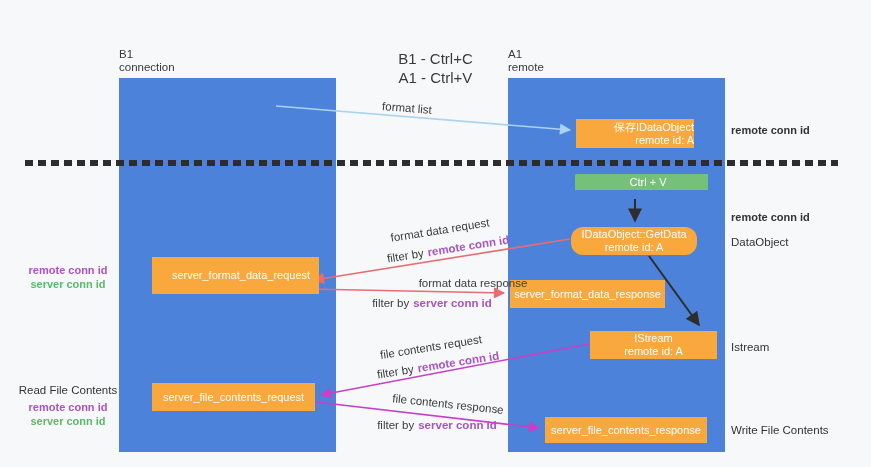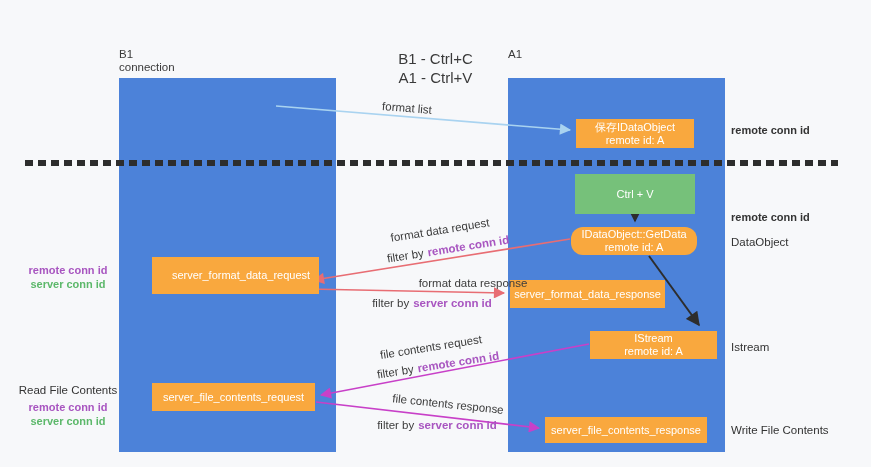"remote" div { html: none -> <div>remote</div> }
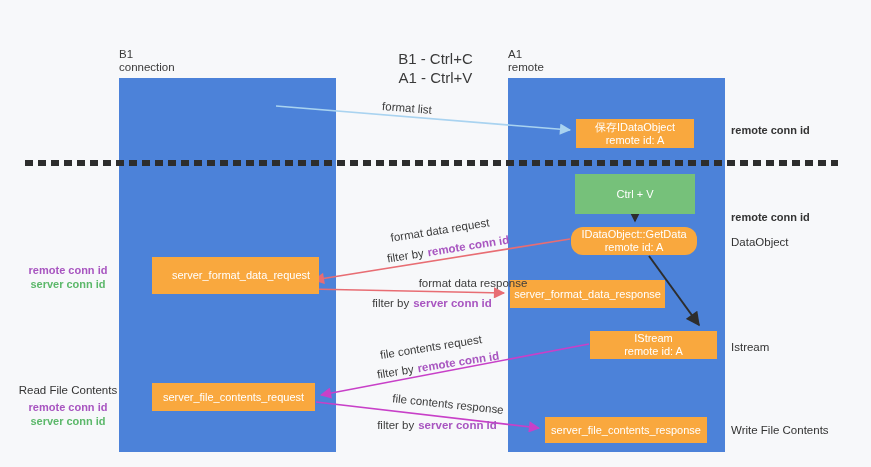"保存IDataObject" div.box { align-items: none -> flex-end }
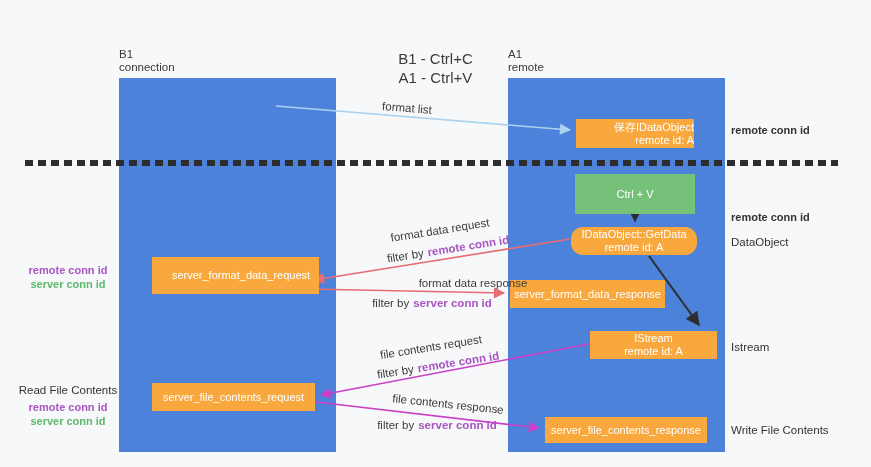"Ctrl + V" div.box { height: 40px -> 16px; padding-left: none -> 13px }
